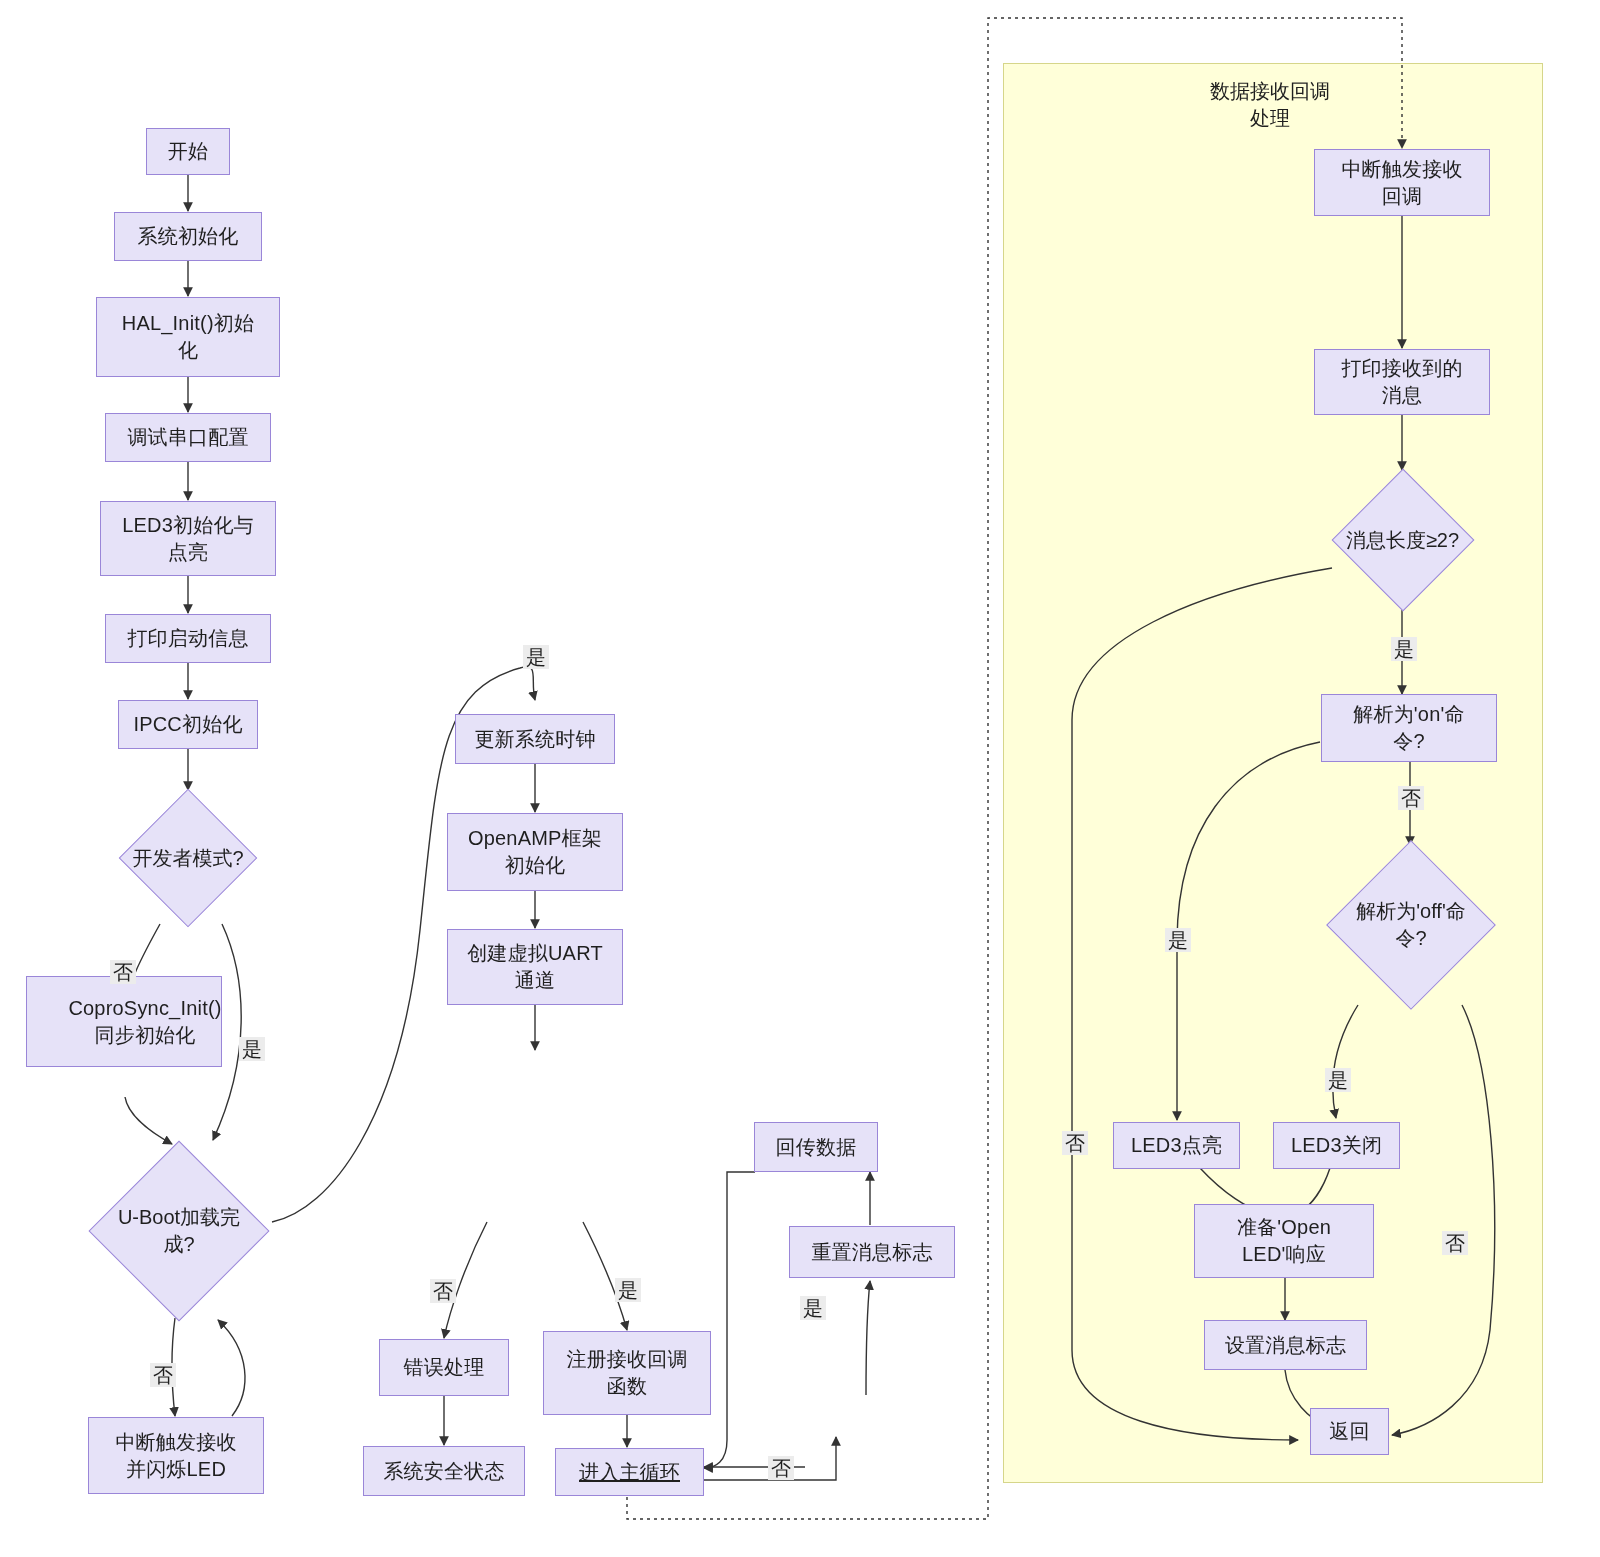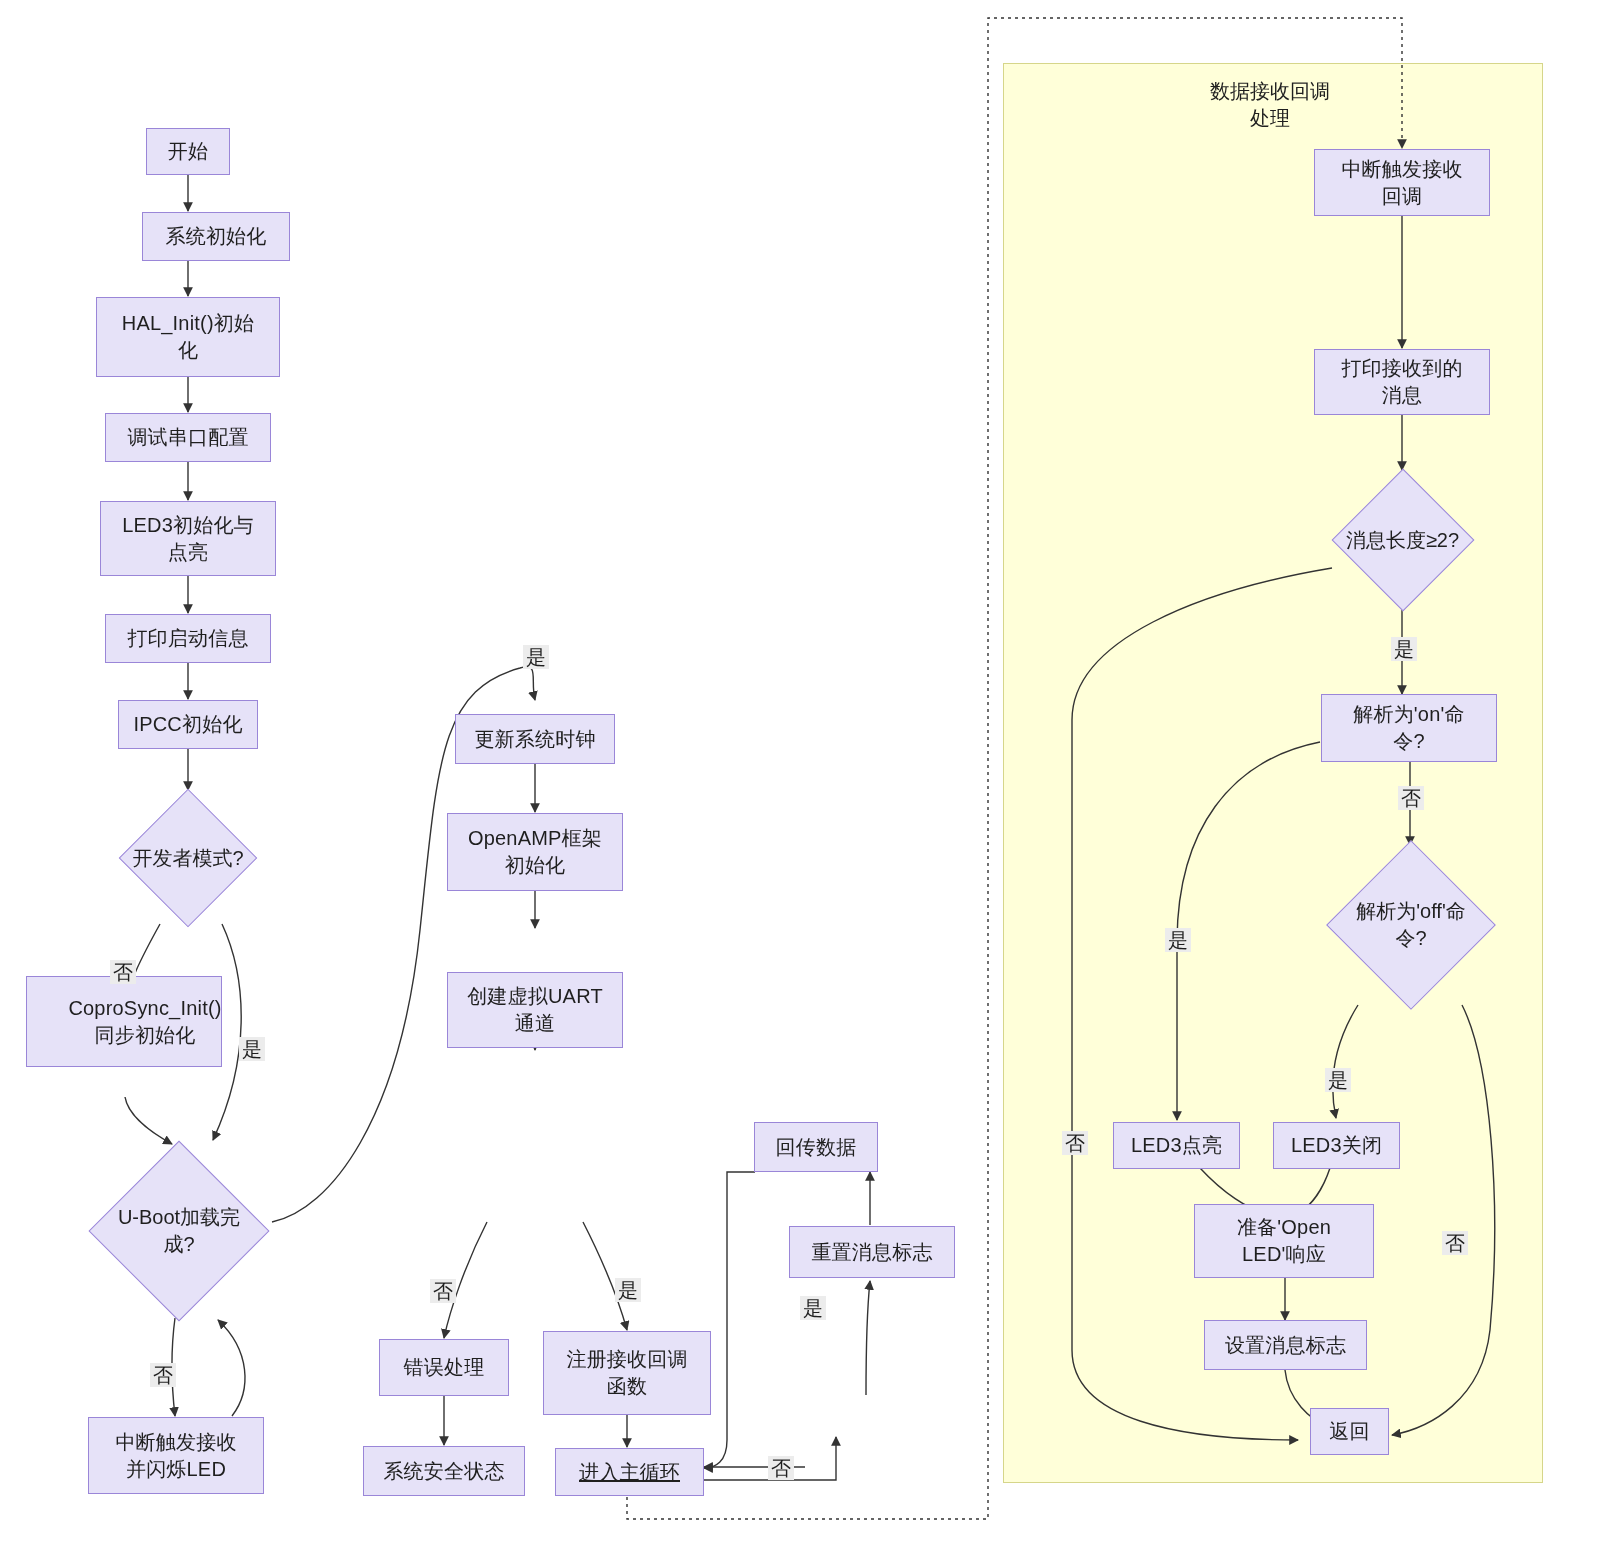"系统初始化" div.node { margin-left: 28px -> none }
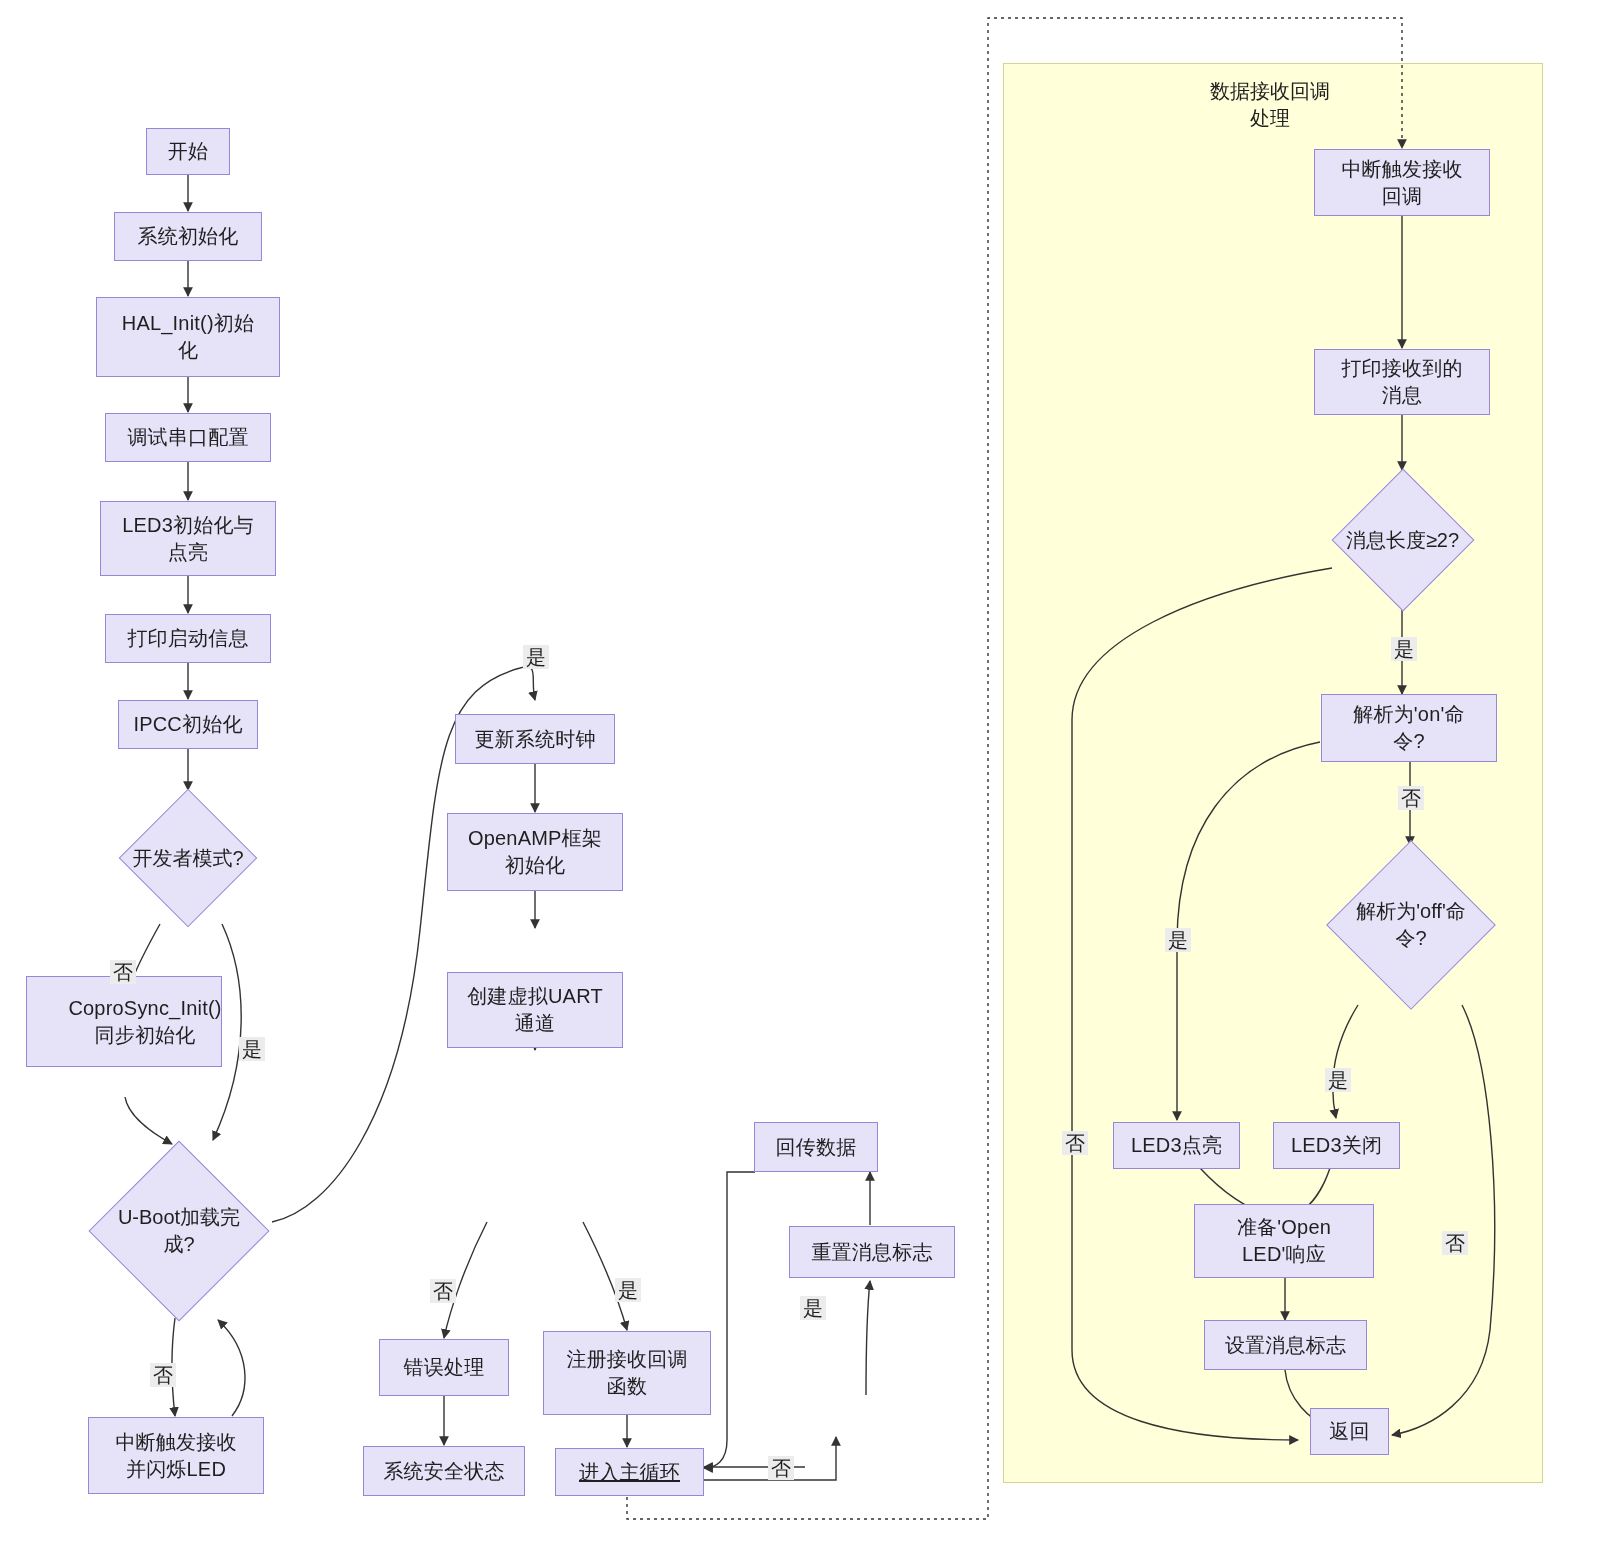"创建虚拟UART" div.node { margin-top: 43px -> none }
